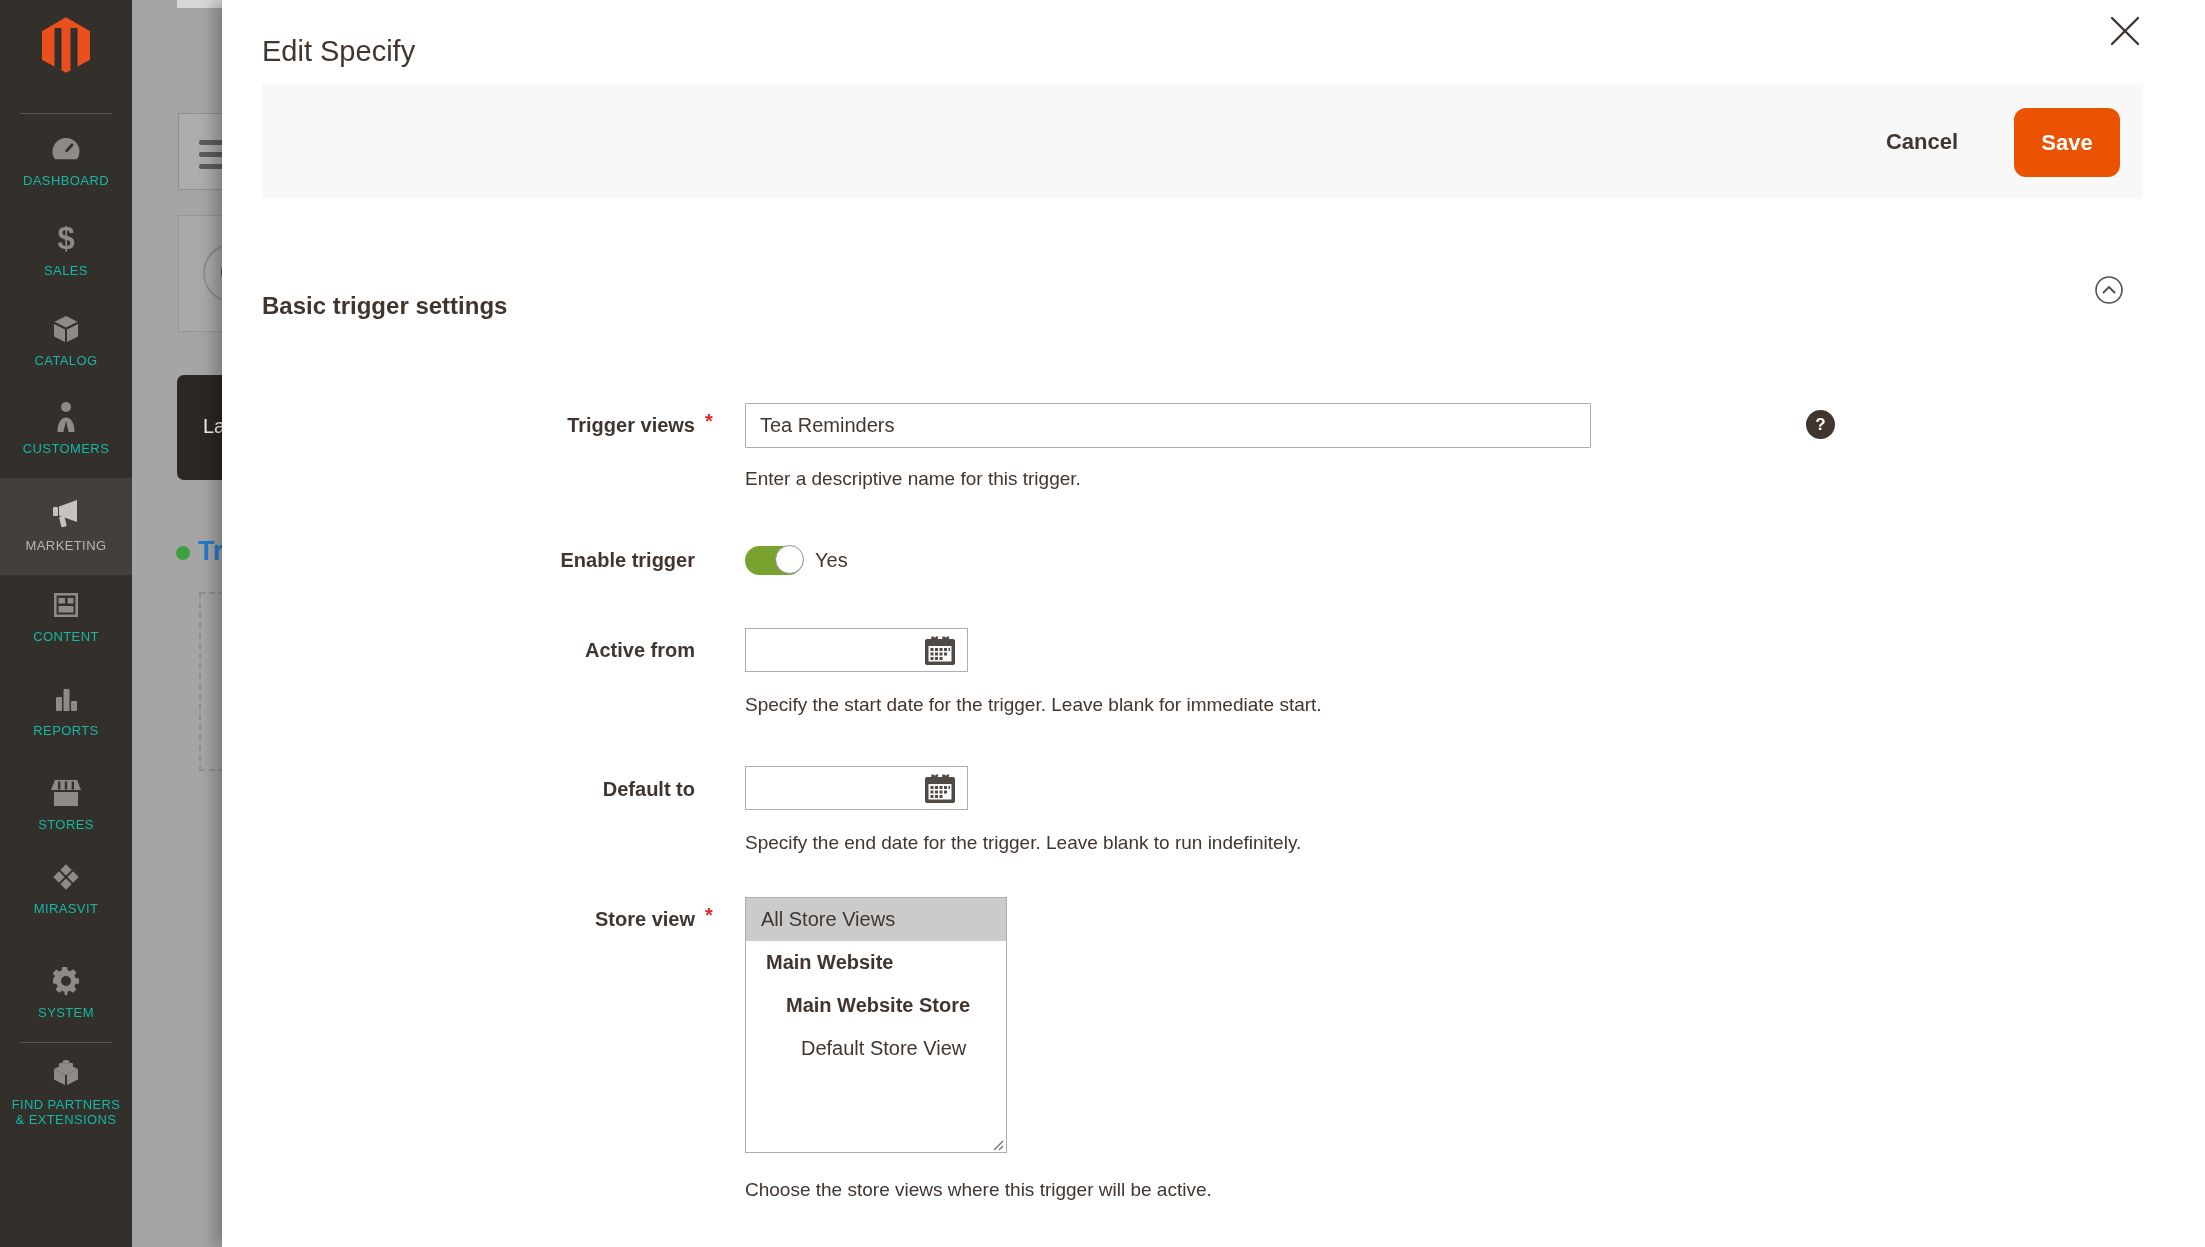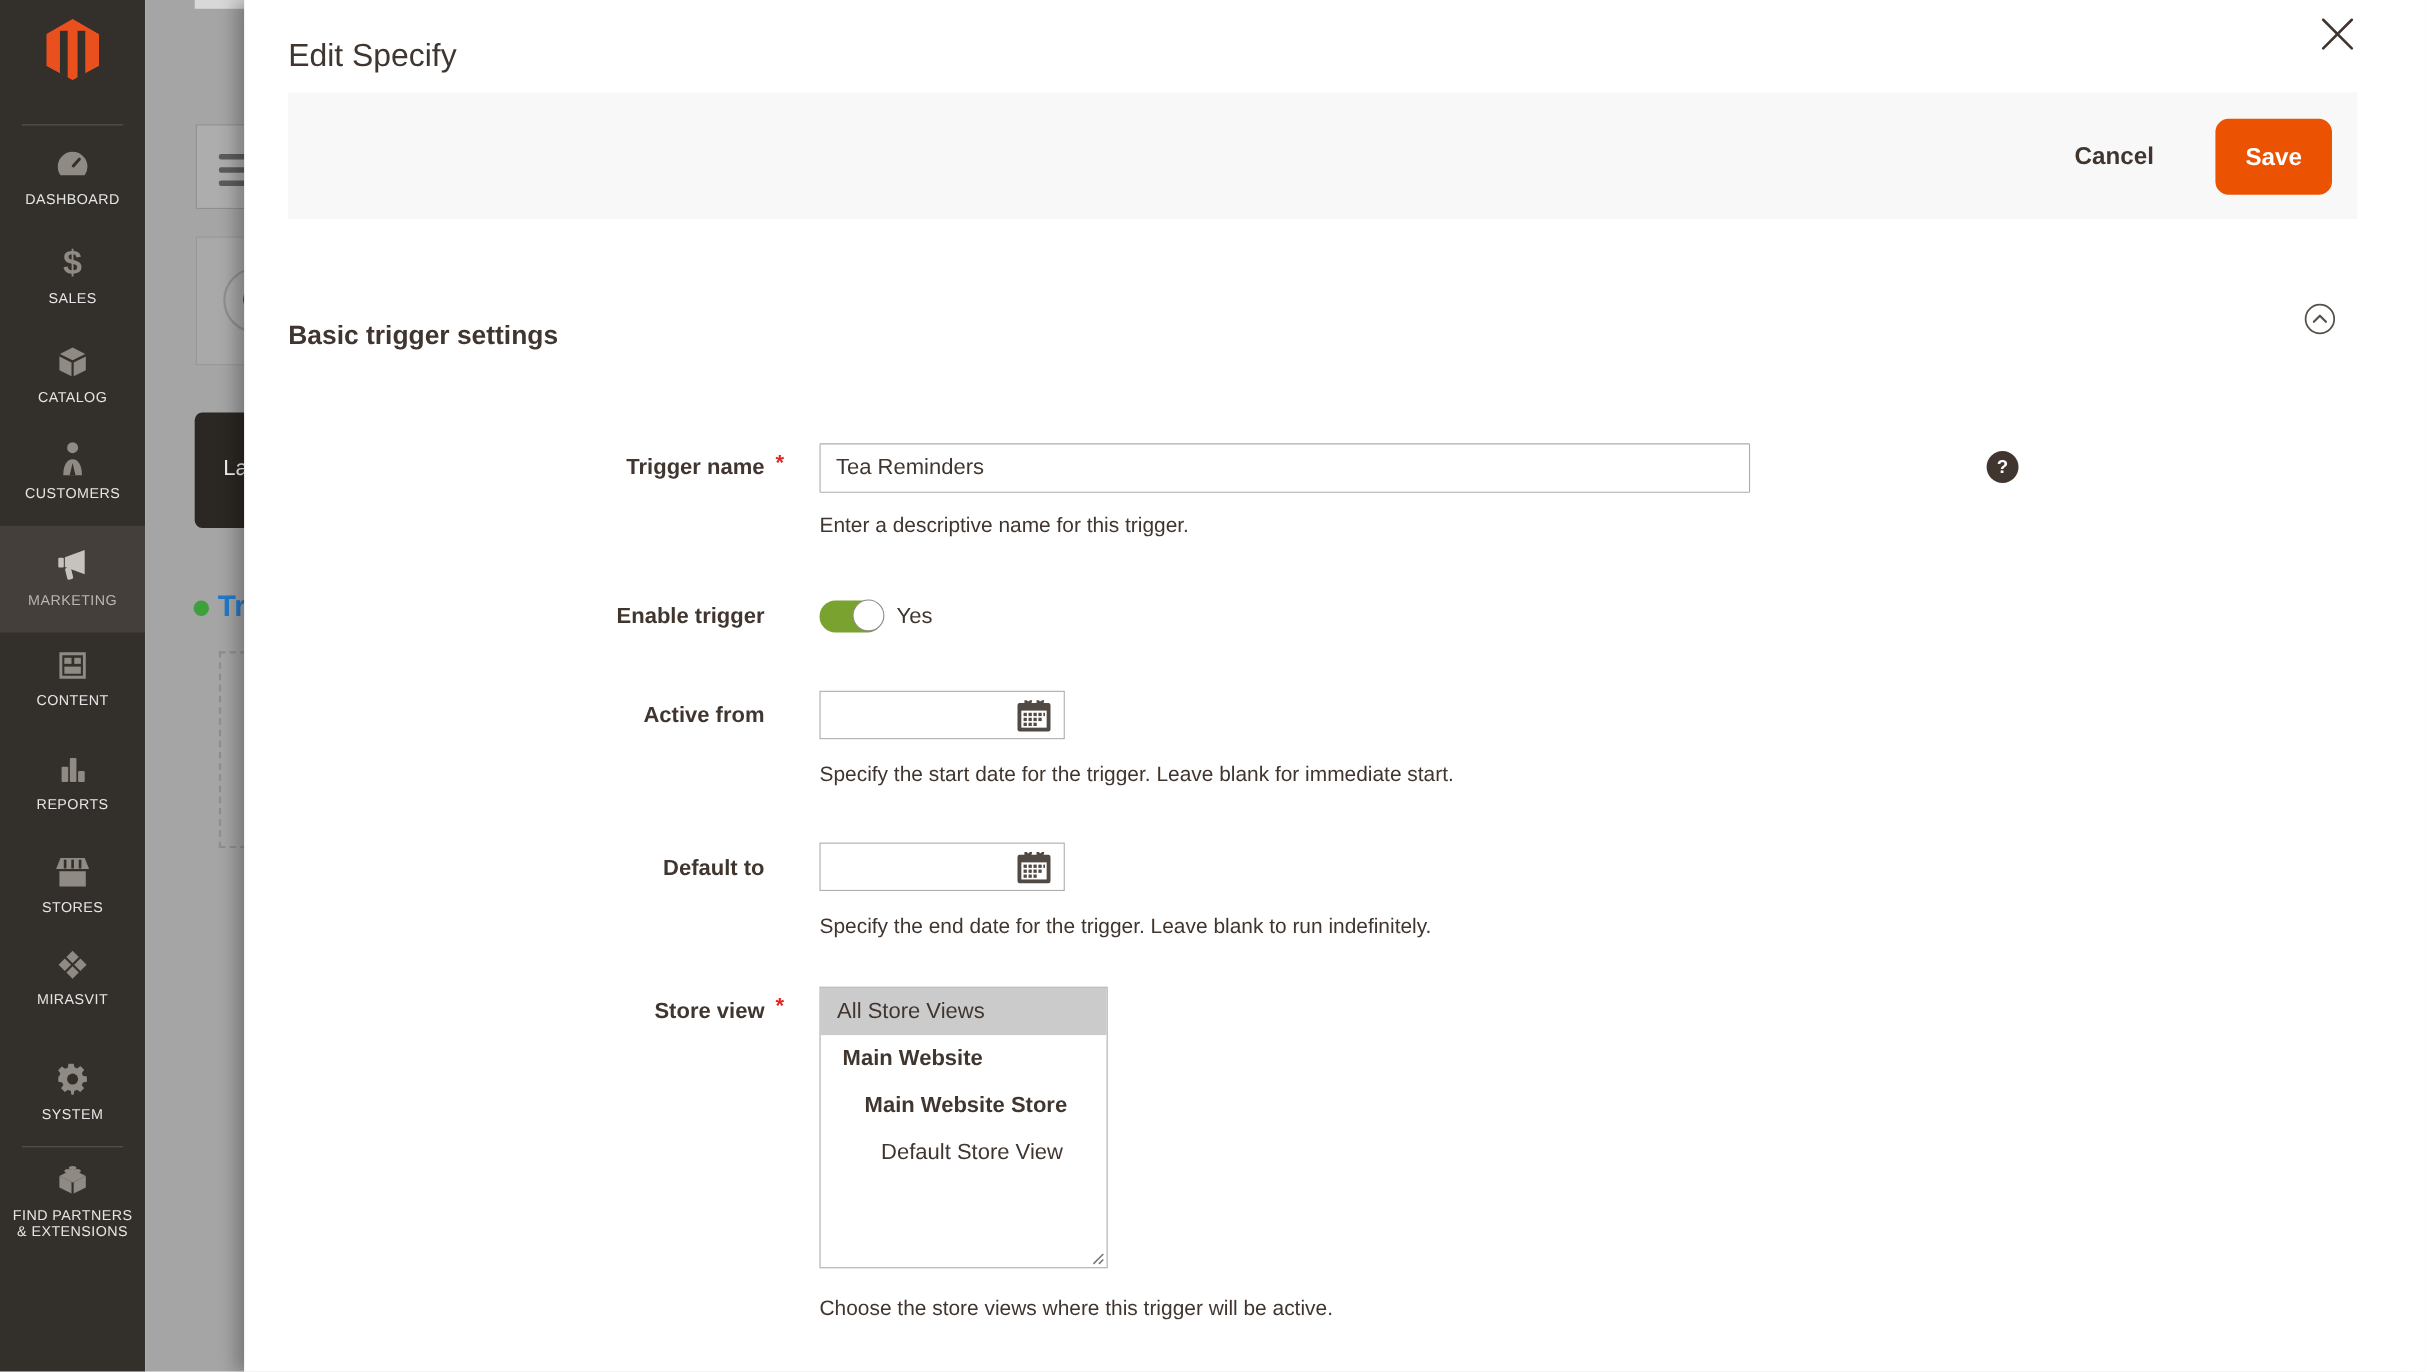"DASHBOARD" .nav-item .nav-label { color: #e5e5e5 -> #14b8a6 }
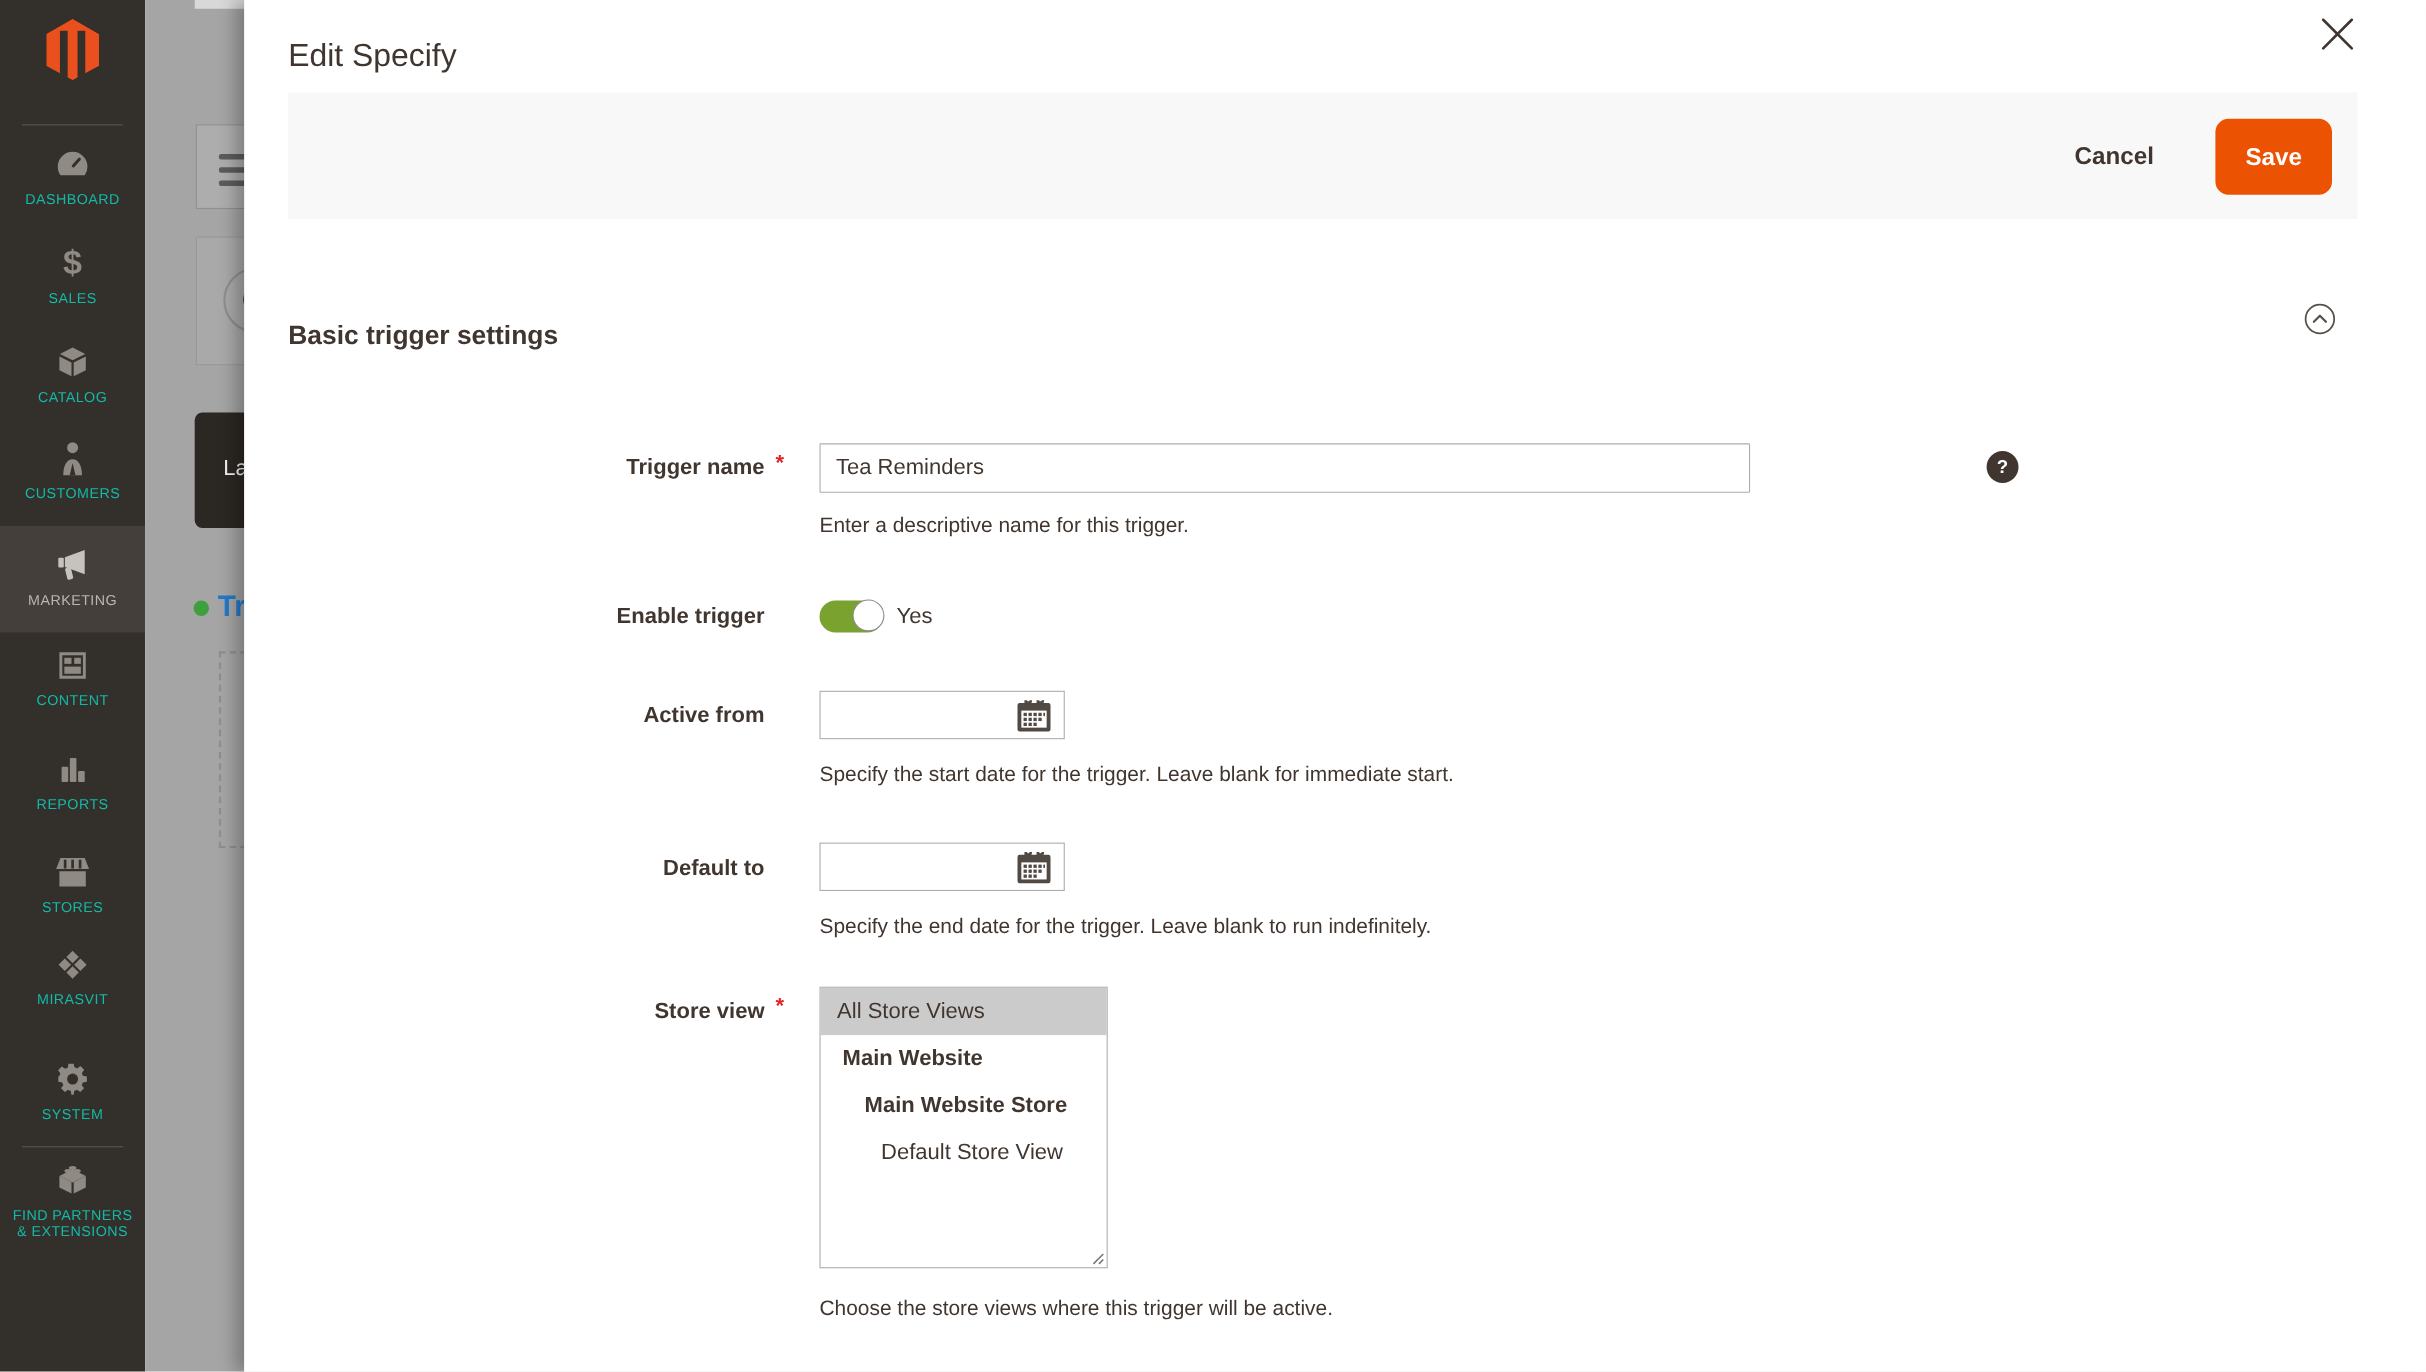"Trigger name" label.field-label { text: name -> views }
